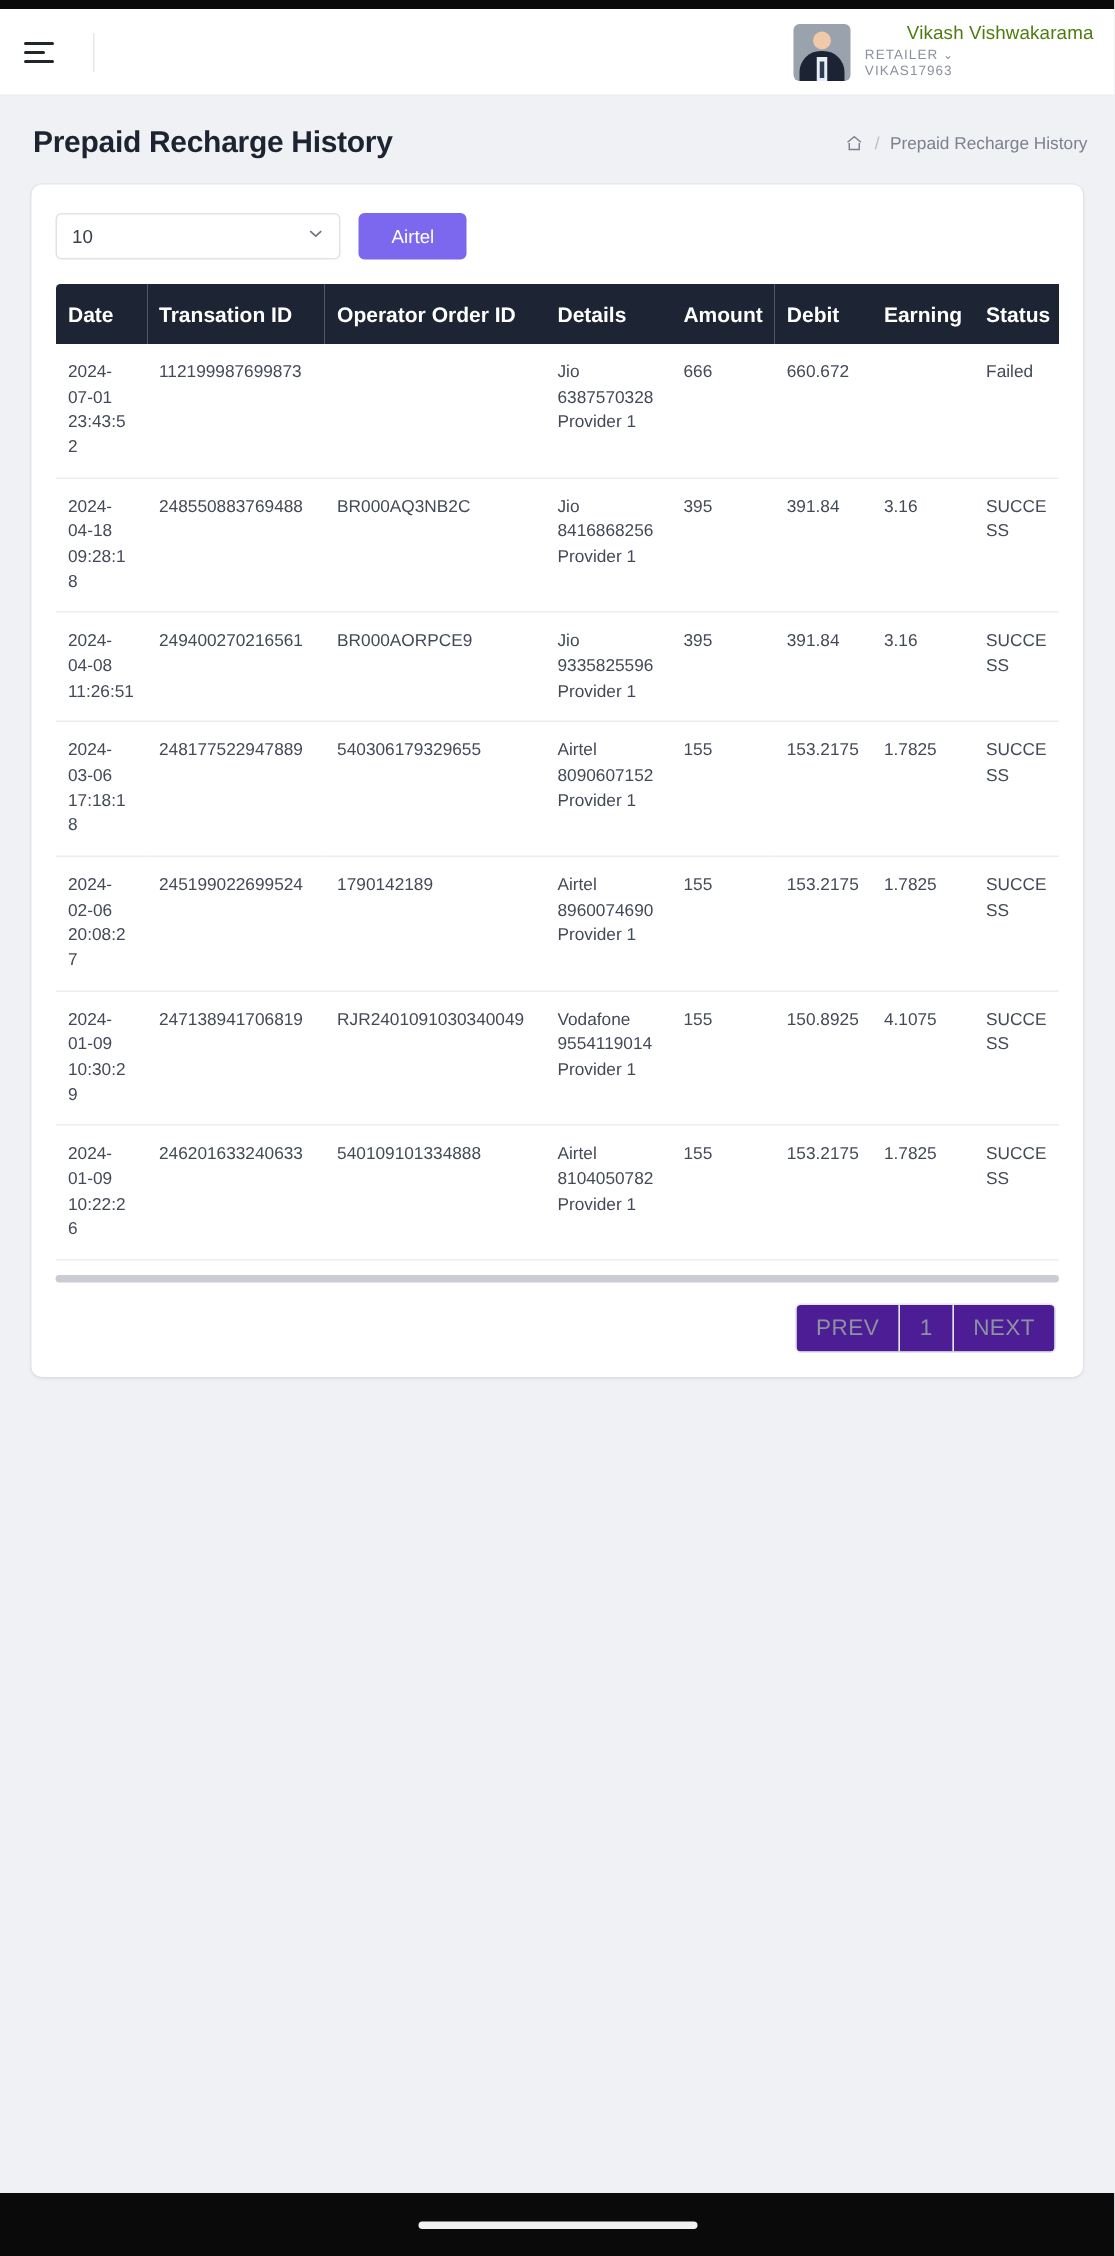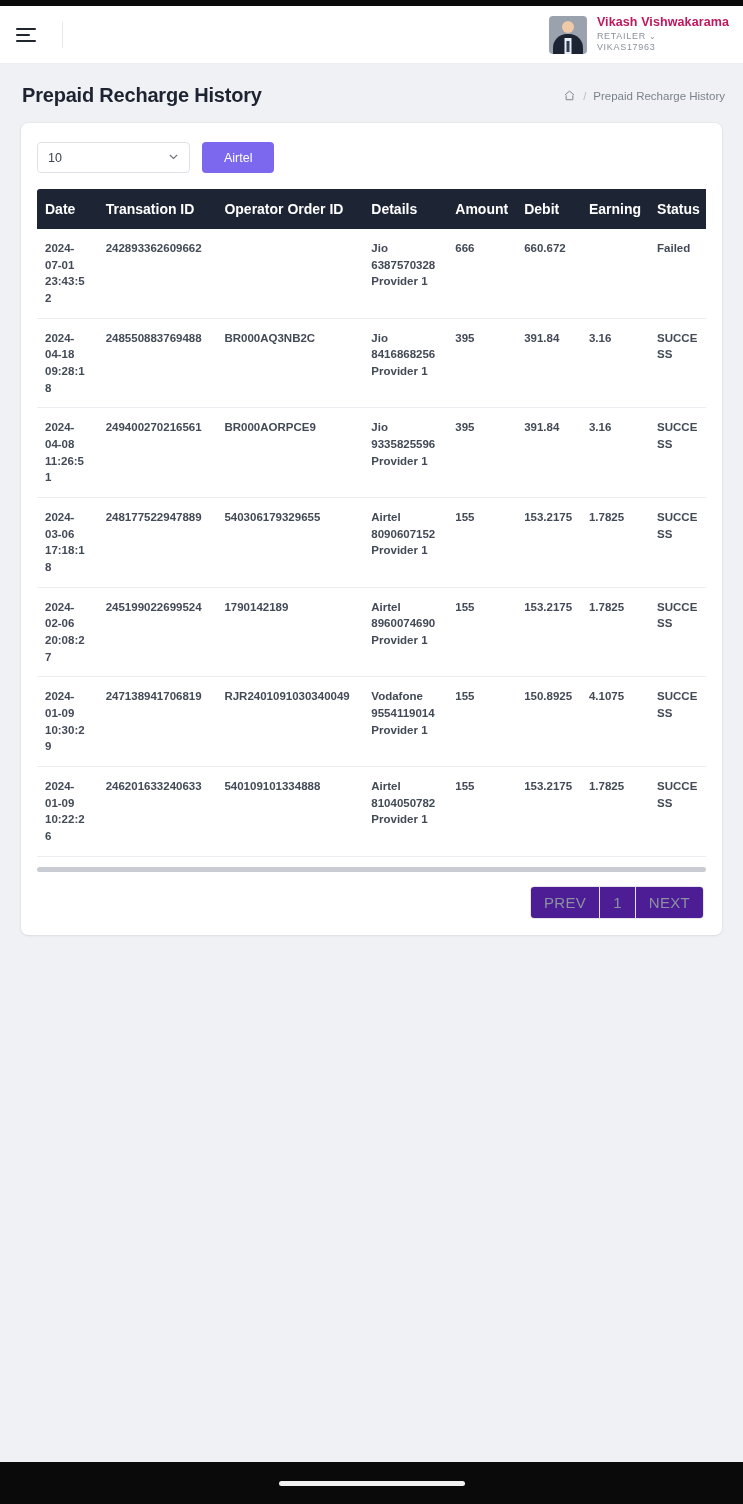"Vikash Vishwakarama" .user-name { color: #be185d -> #4d7c0f; font-weight: bold -> normal; margin-left: none -> 28px }
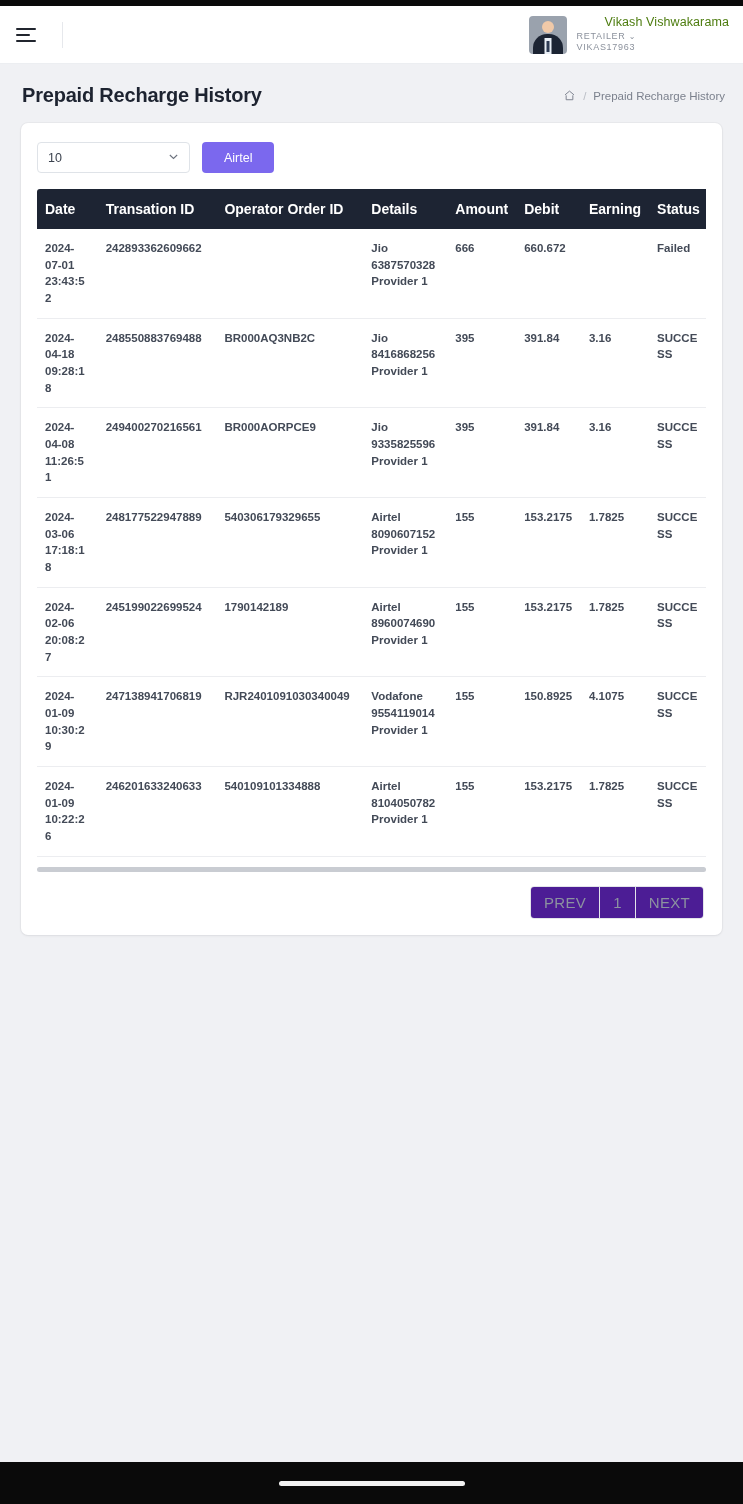"10" .select-wrap { width: 153px -> 190px }
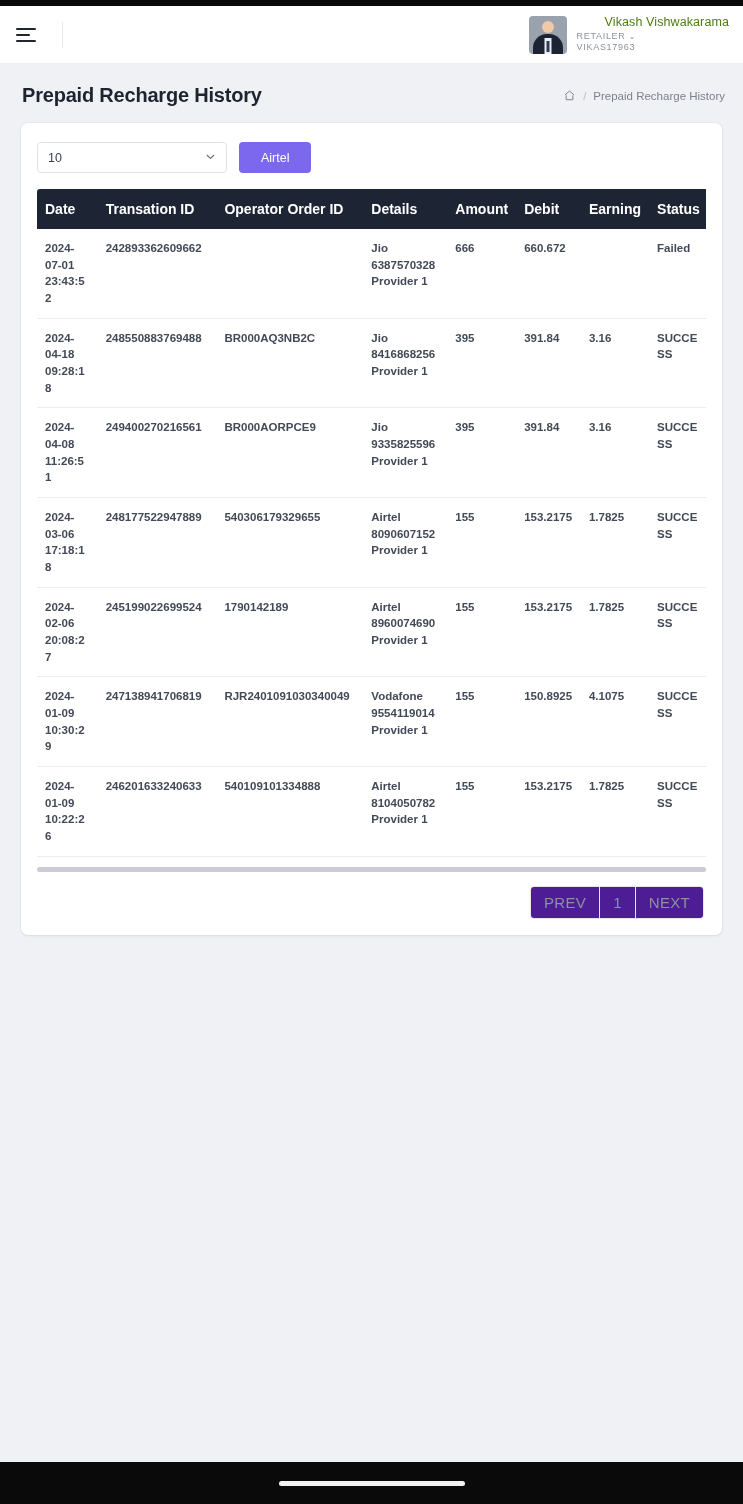"2024-07-01 23:43:52" .wrapval { font-weight: bold -> none }
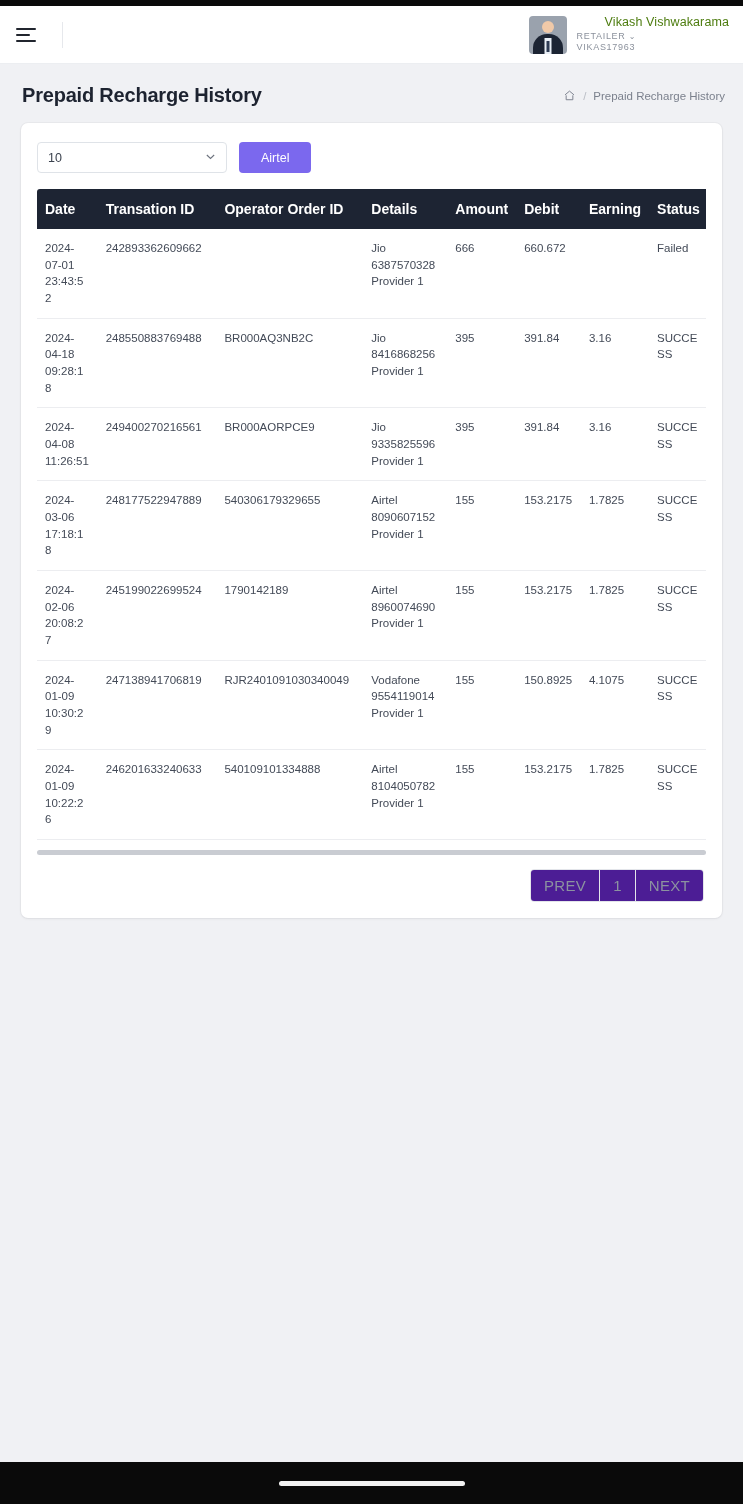"242893362609662" td.col-txn { text: 242893362609662 -> 112199987699873 }
